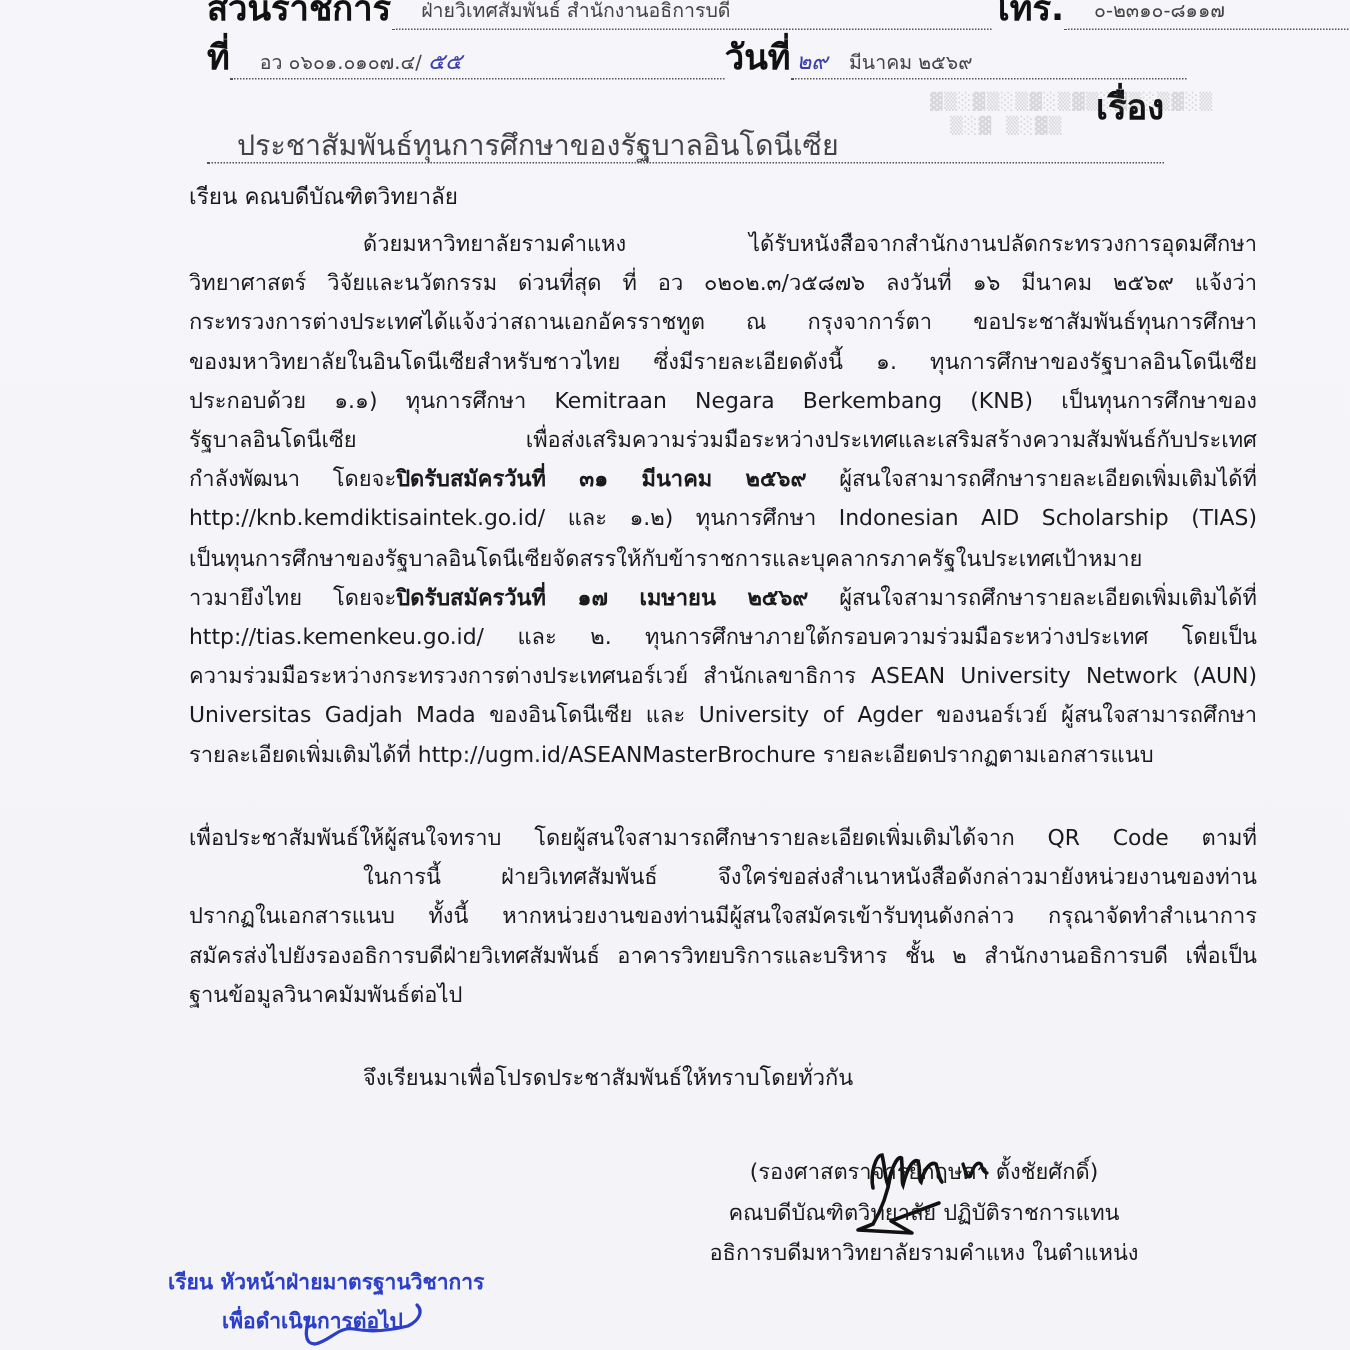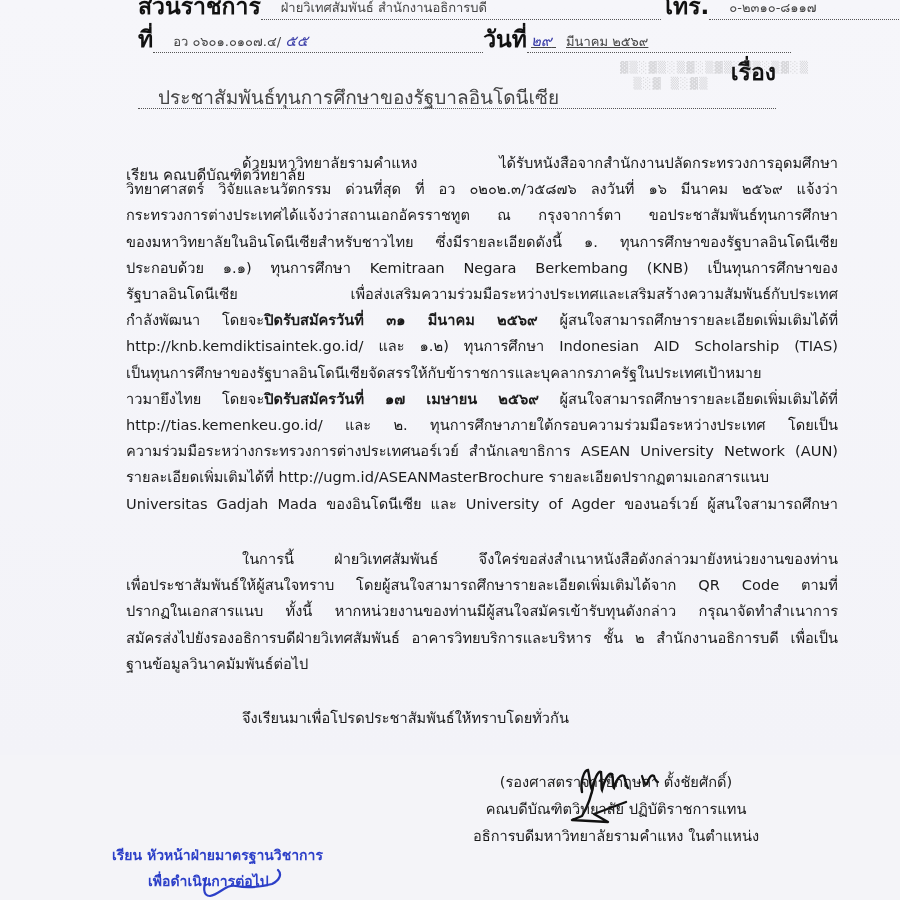"๒๙ มีนาคม ๒๕๖๙" span.hdr-field { text-decoration: underline -> none }
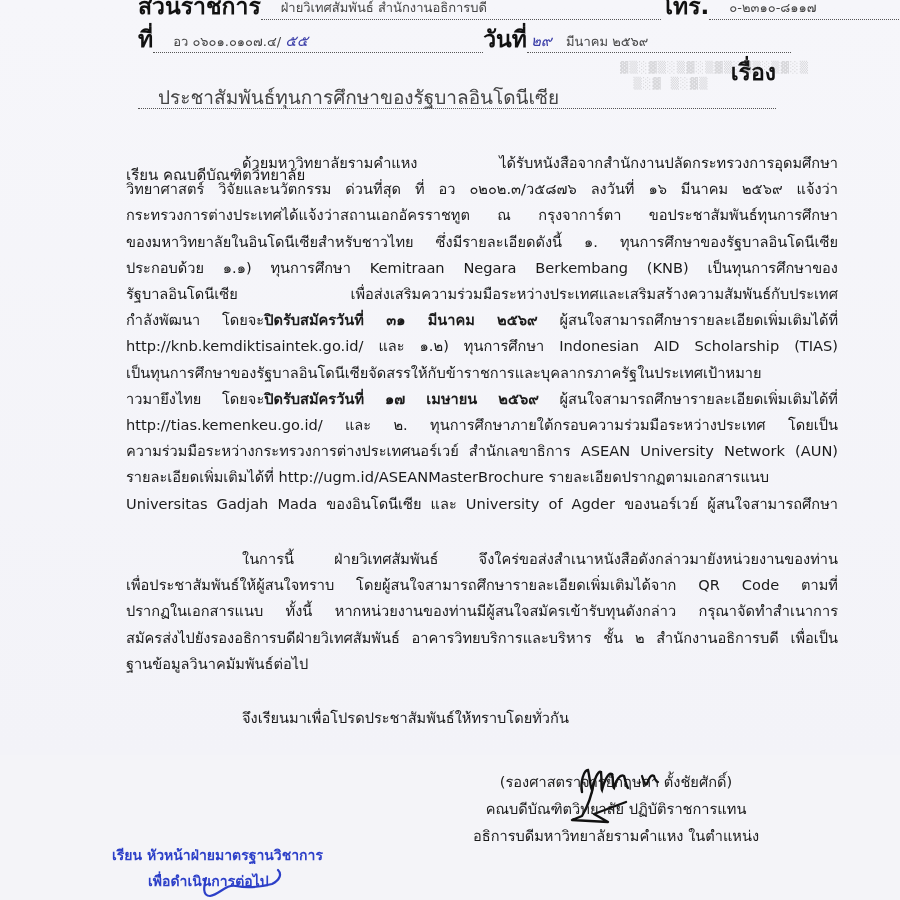"เรียน คณบดีบัณฑิตวิทยาลัย" .salutation { margin-top: 44px -> none }
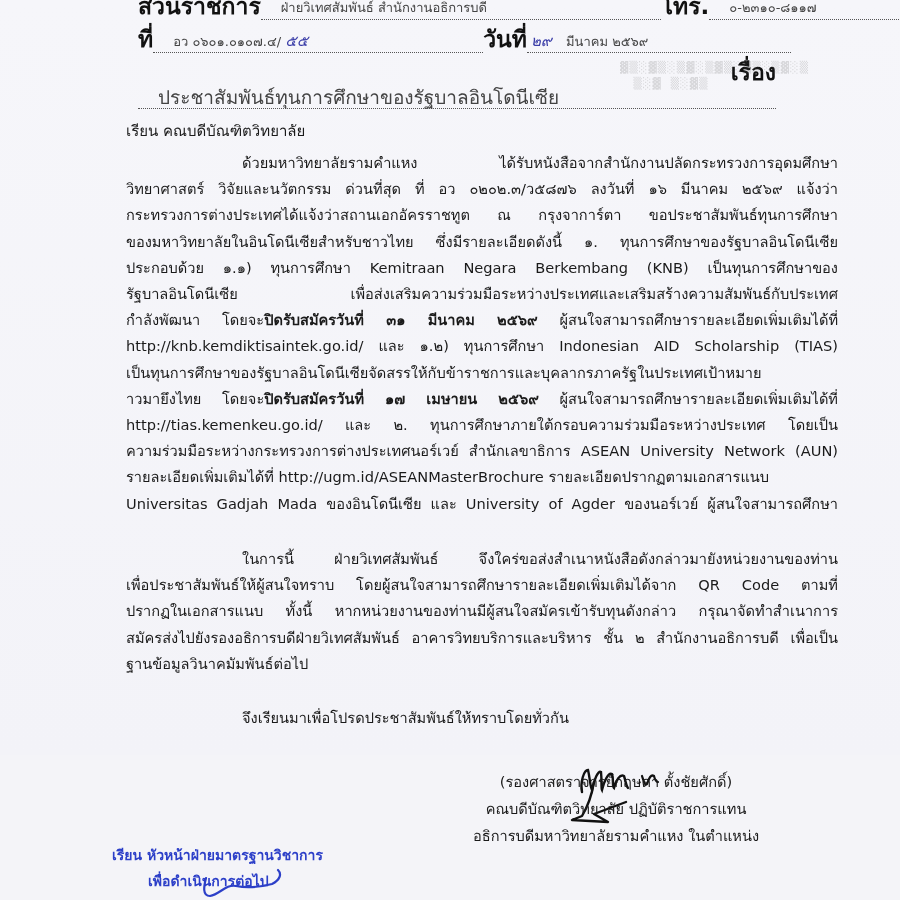"รายละเอียดเพิ่มเติมได้ที่" span.ln { order: before "Universitas Gadjah Mada ของอินโดนีเซีย" -> after "Universitas Gadjah Mada ของอินโดนีเซีย" }
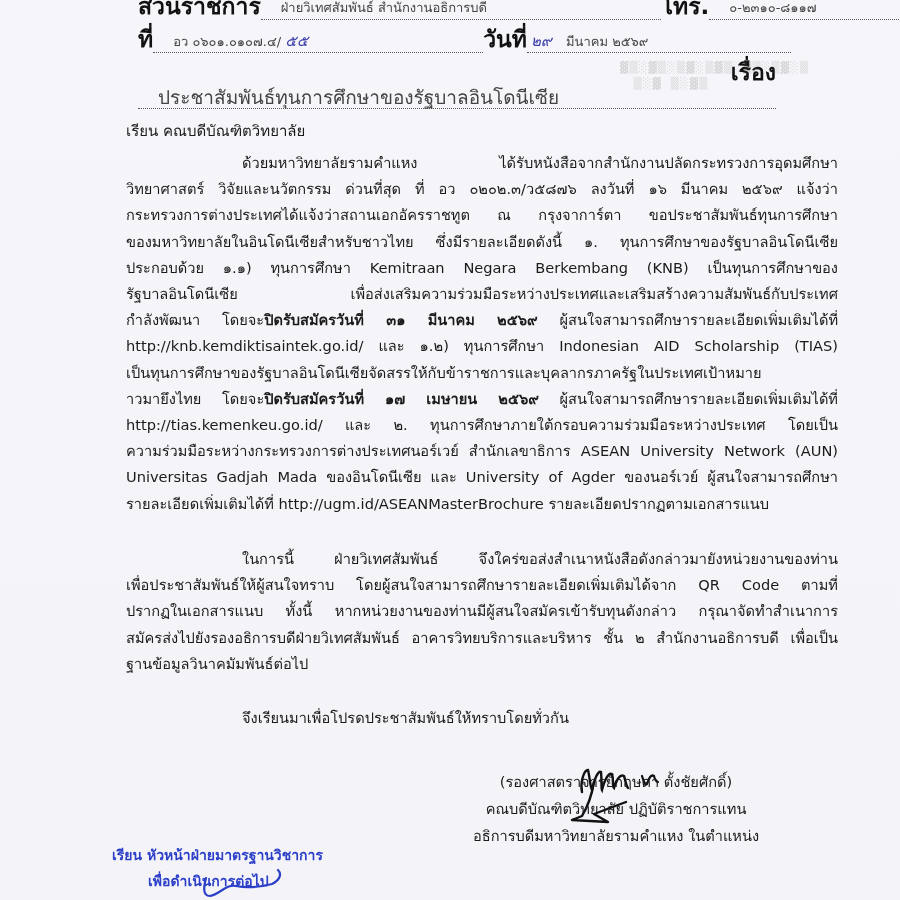"ในการนี้ ฝ่ายวิเทศสัมพันธ์" span.ln { order: before "เพื่อประชาสัมพันธ์ให้ผู้สนใจทราบ" -> after "เพื่อประชาสัมพันธ์ให้ผู้สนใจทราบ" }
